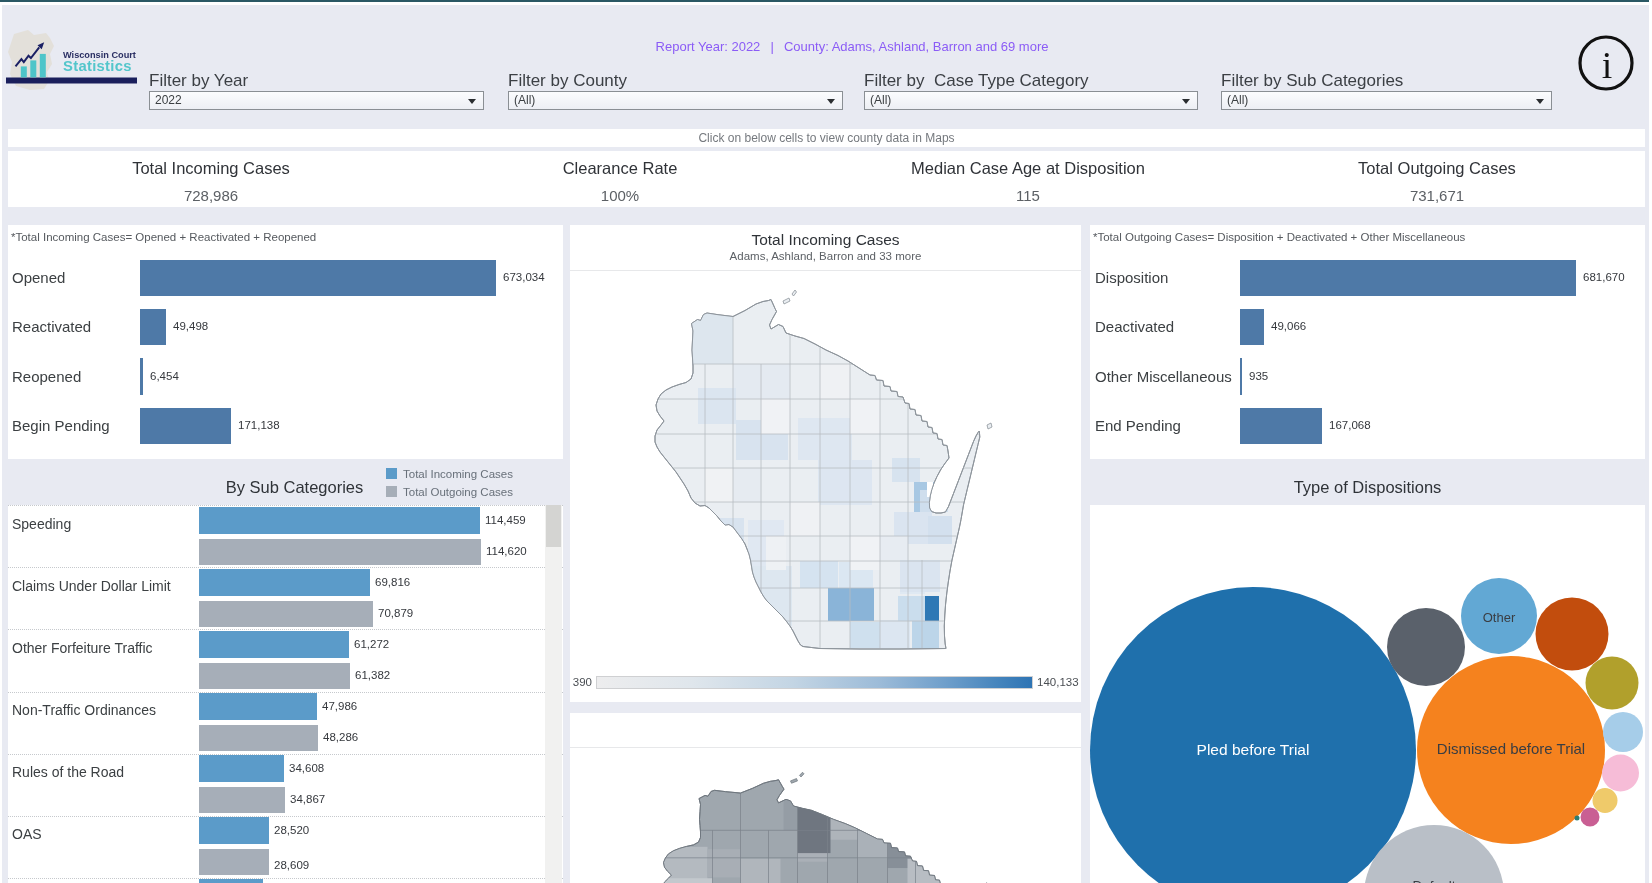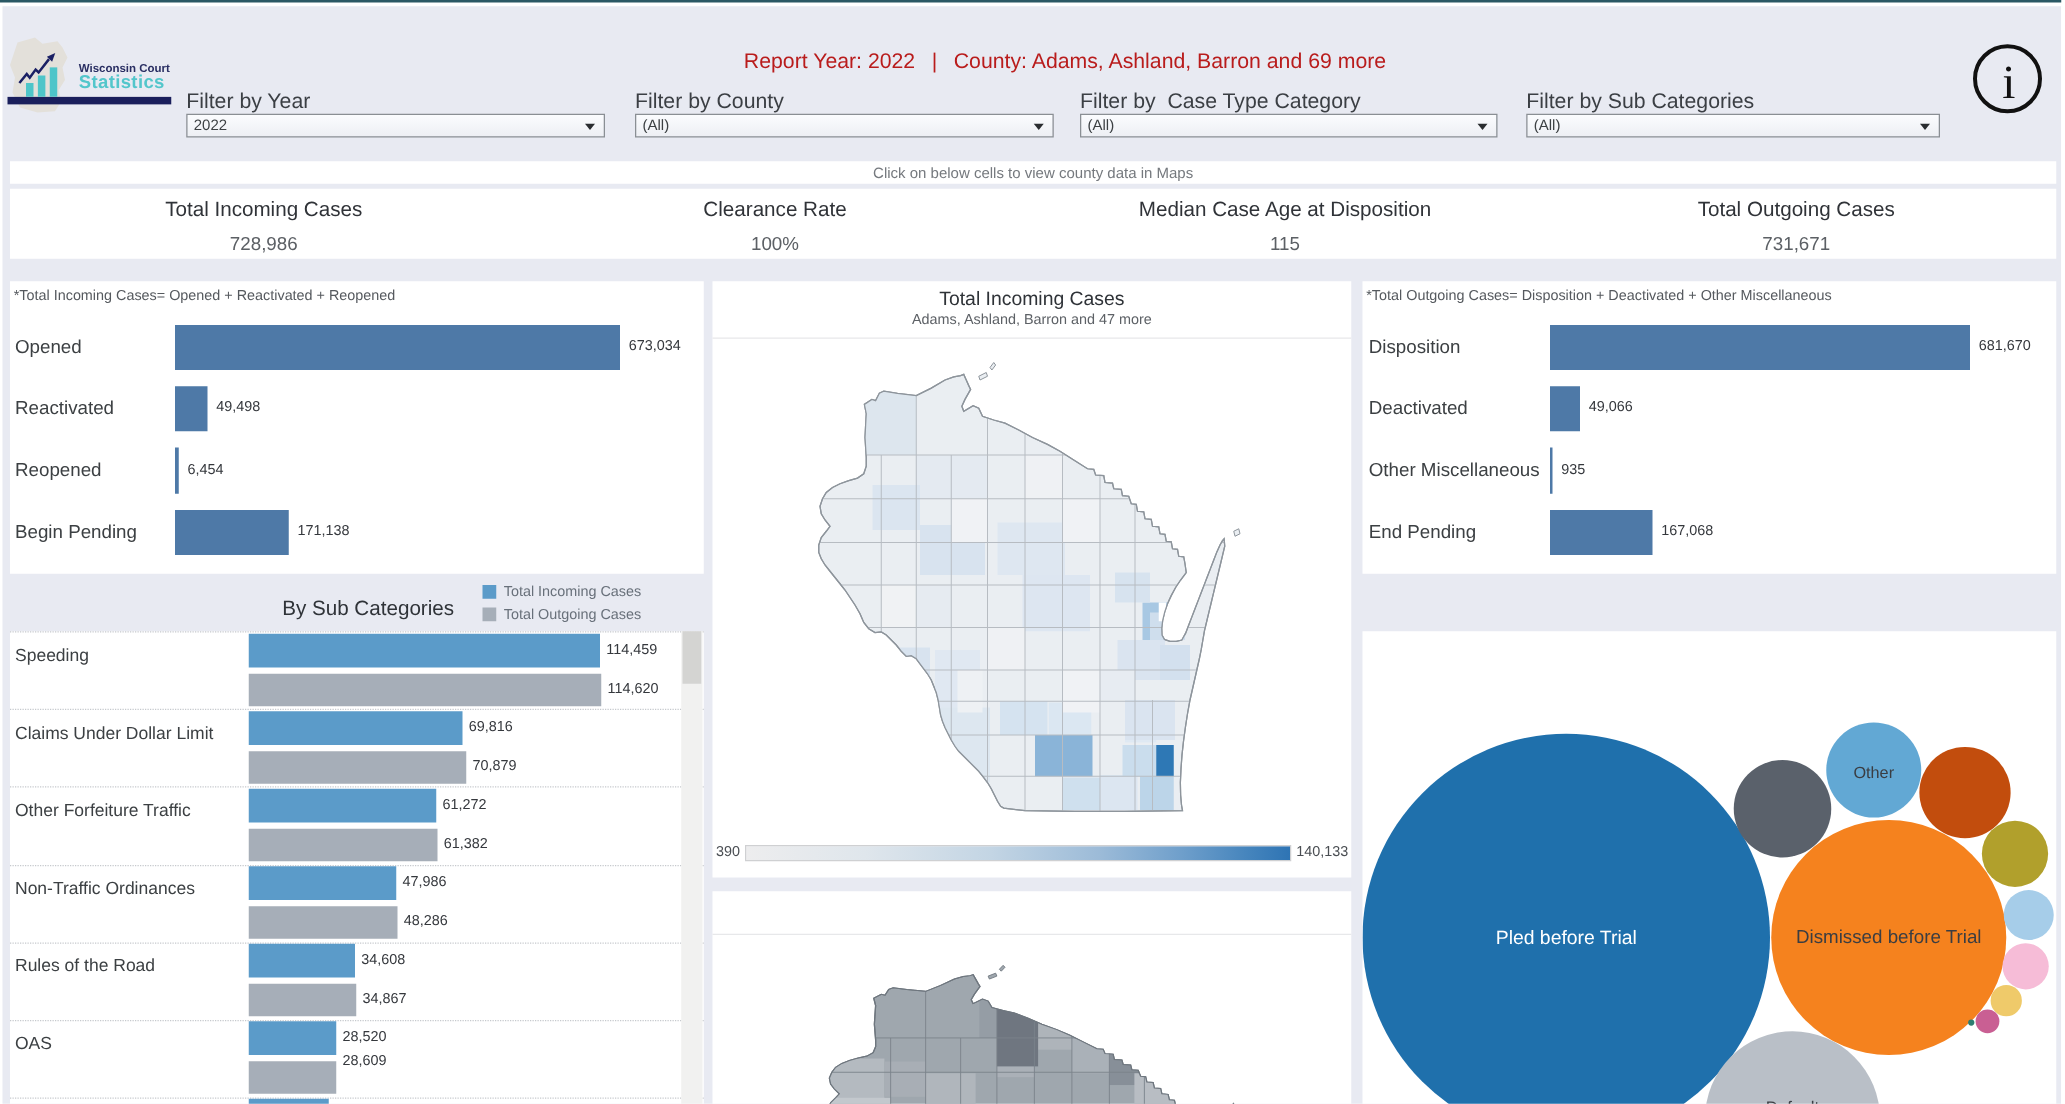"Report Year: 2022 | County:" div.abs { color: #b91c1c -> #8b5cf6; font-size: 17px -> 13px }
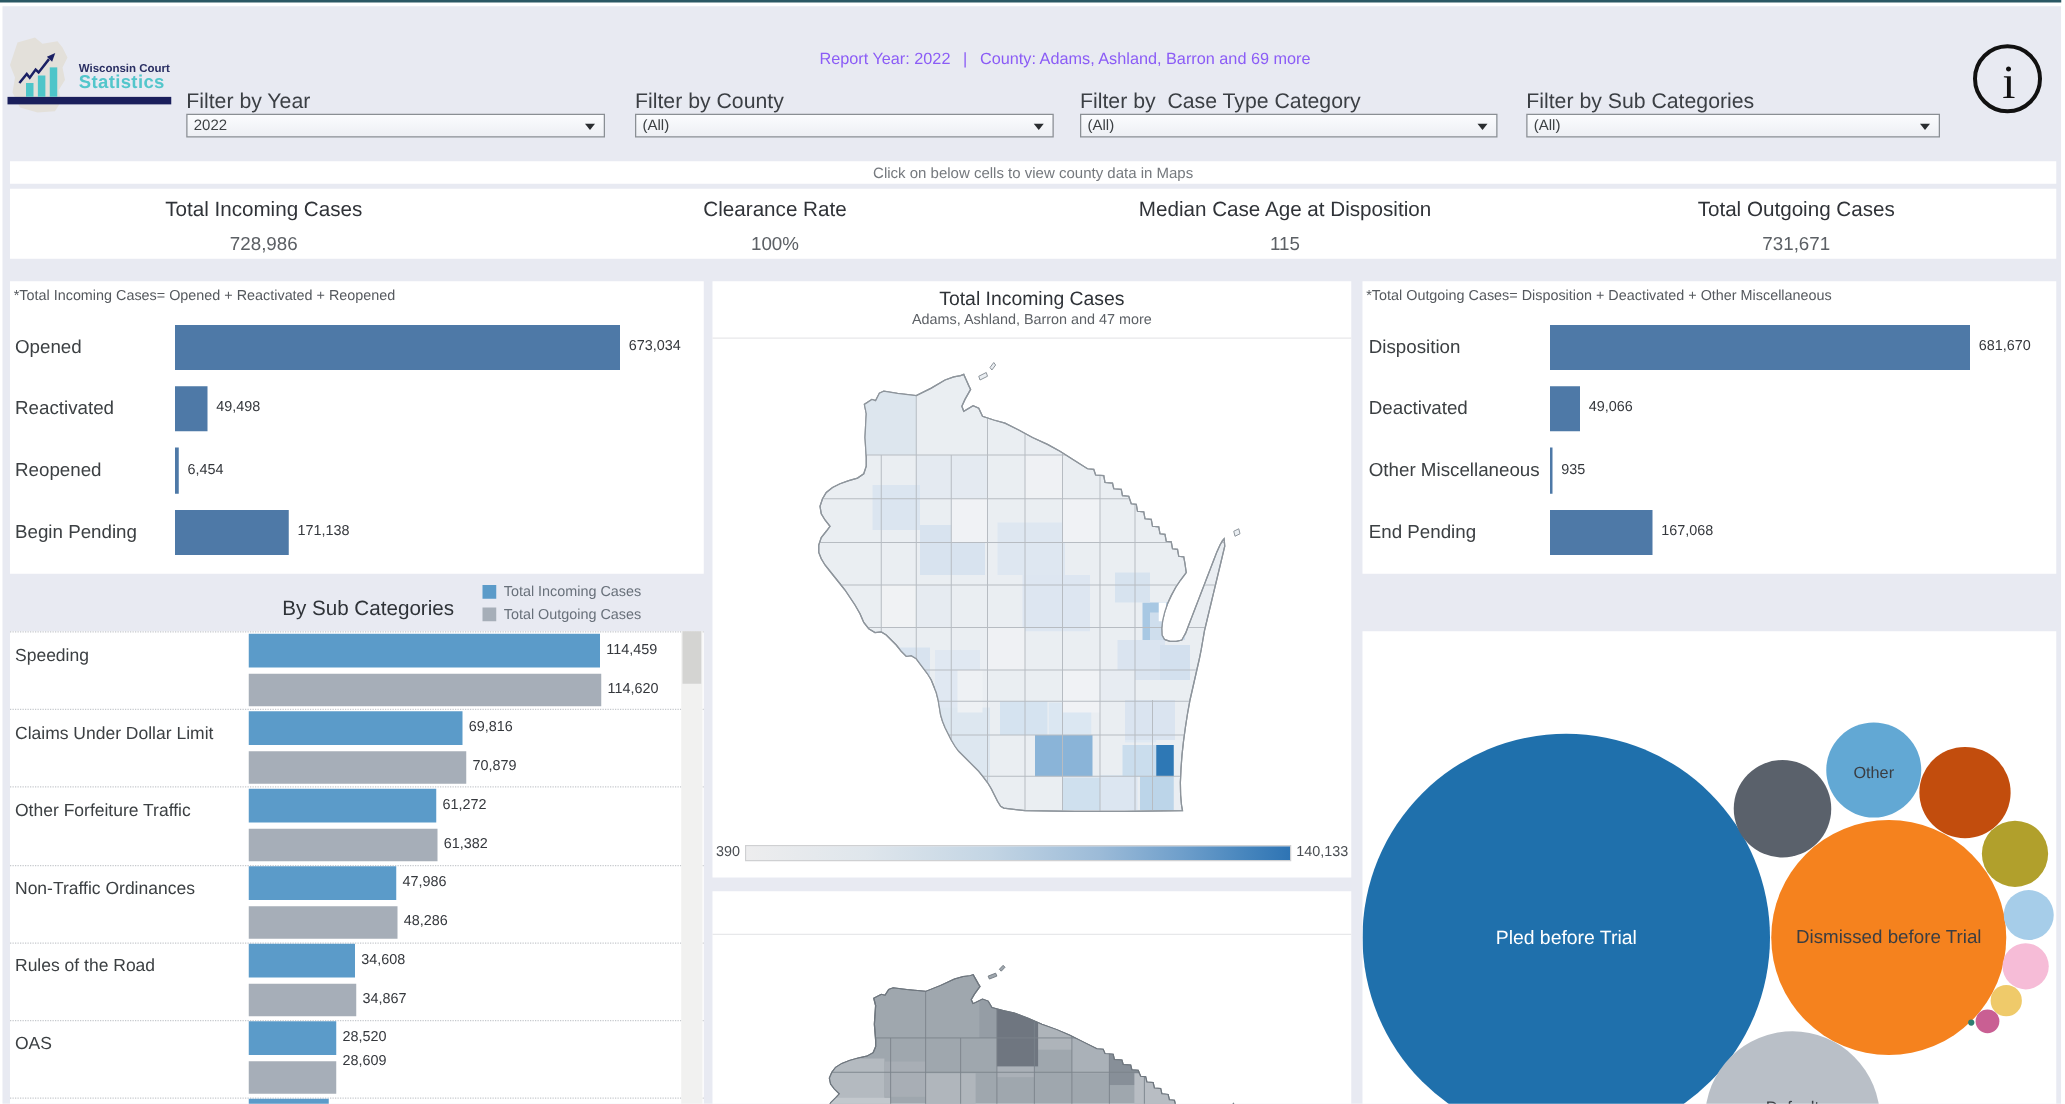"Adams, Ashland, Barron and 47" div.abs { text: 47 -> 33 }
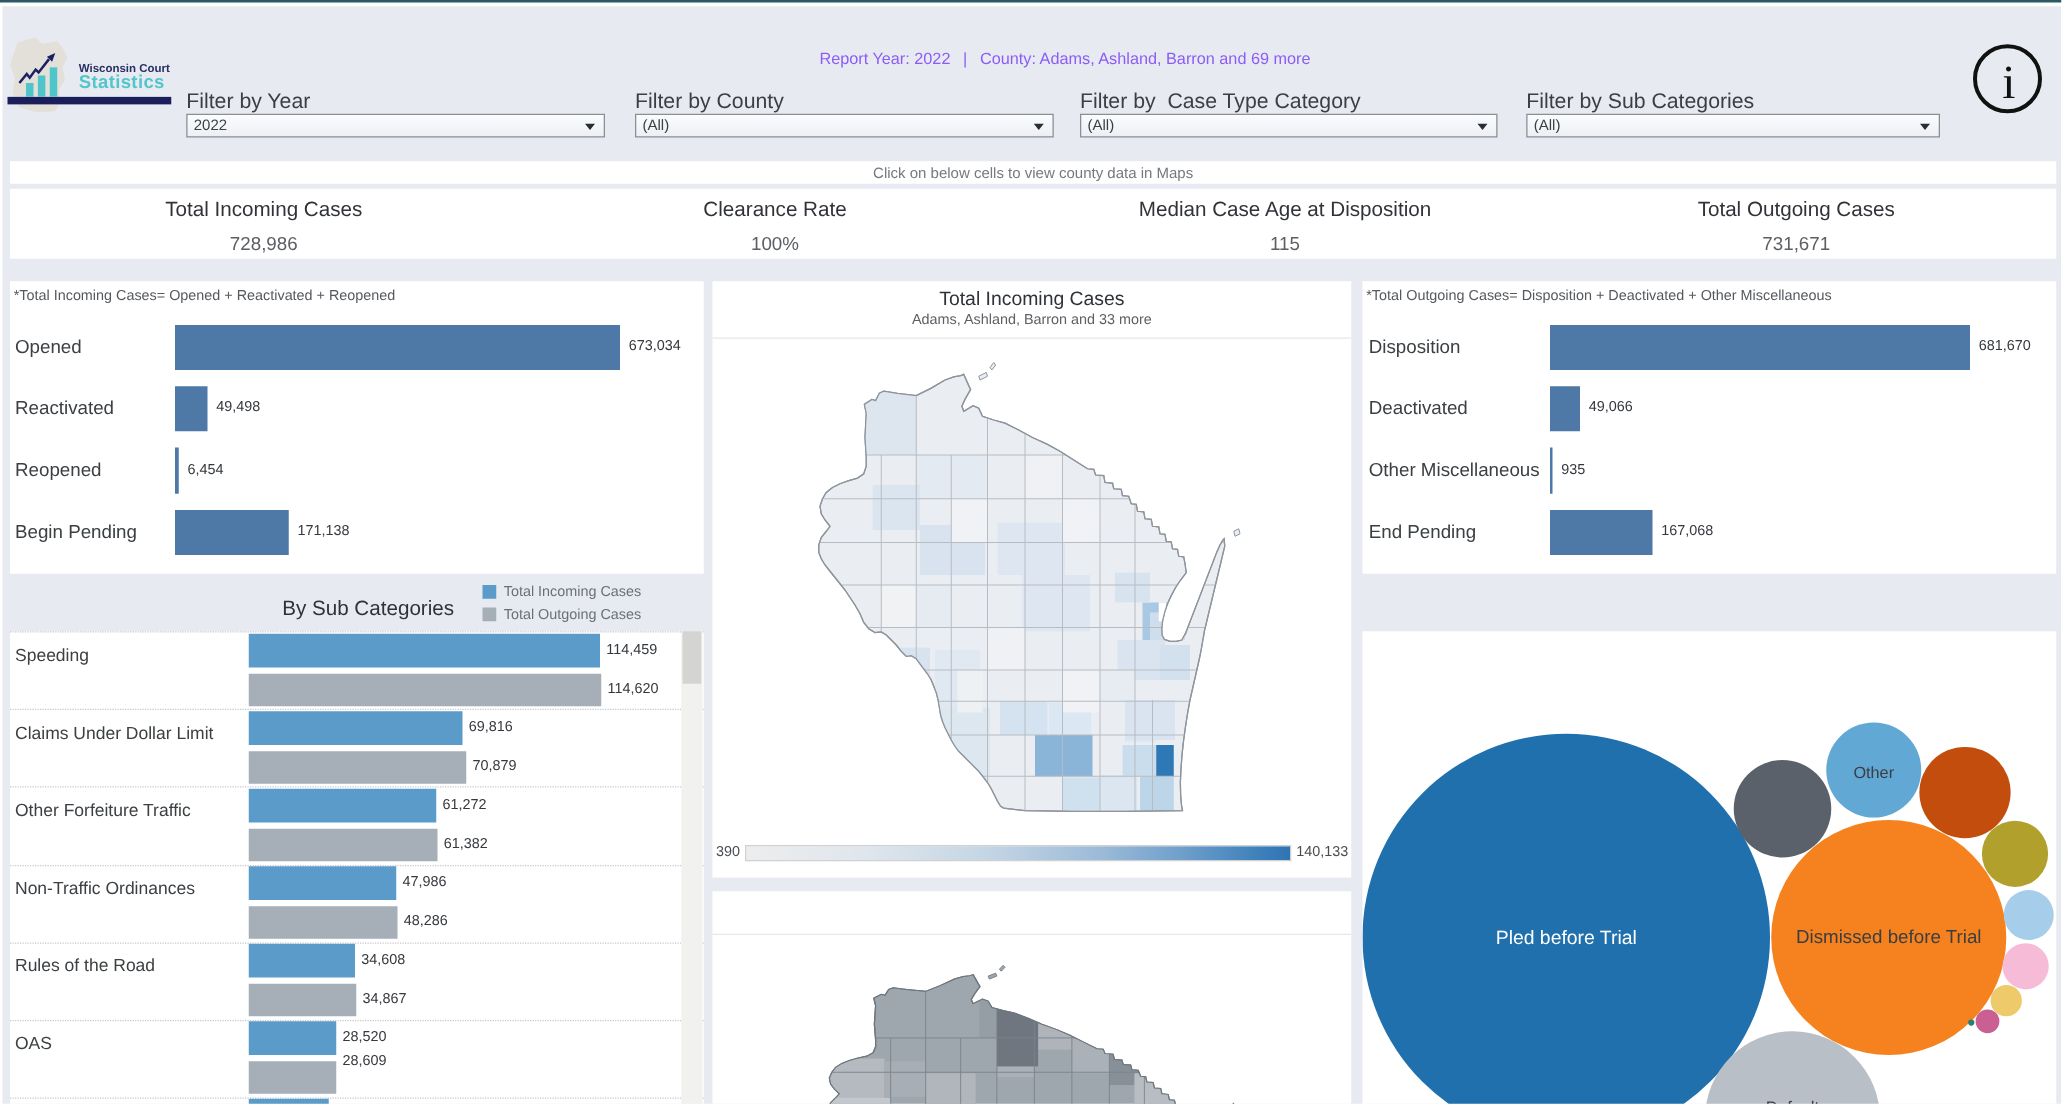"Type of Dispositions" div.abs { html: none -> <div>Type of Dispositions</div> }
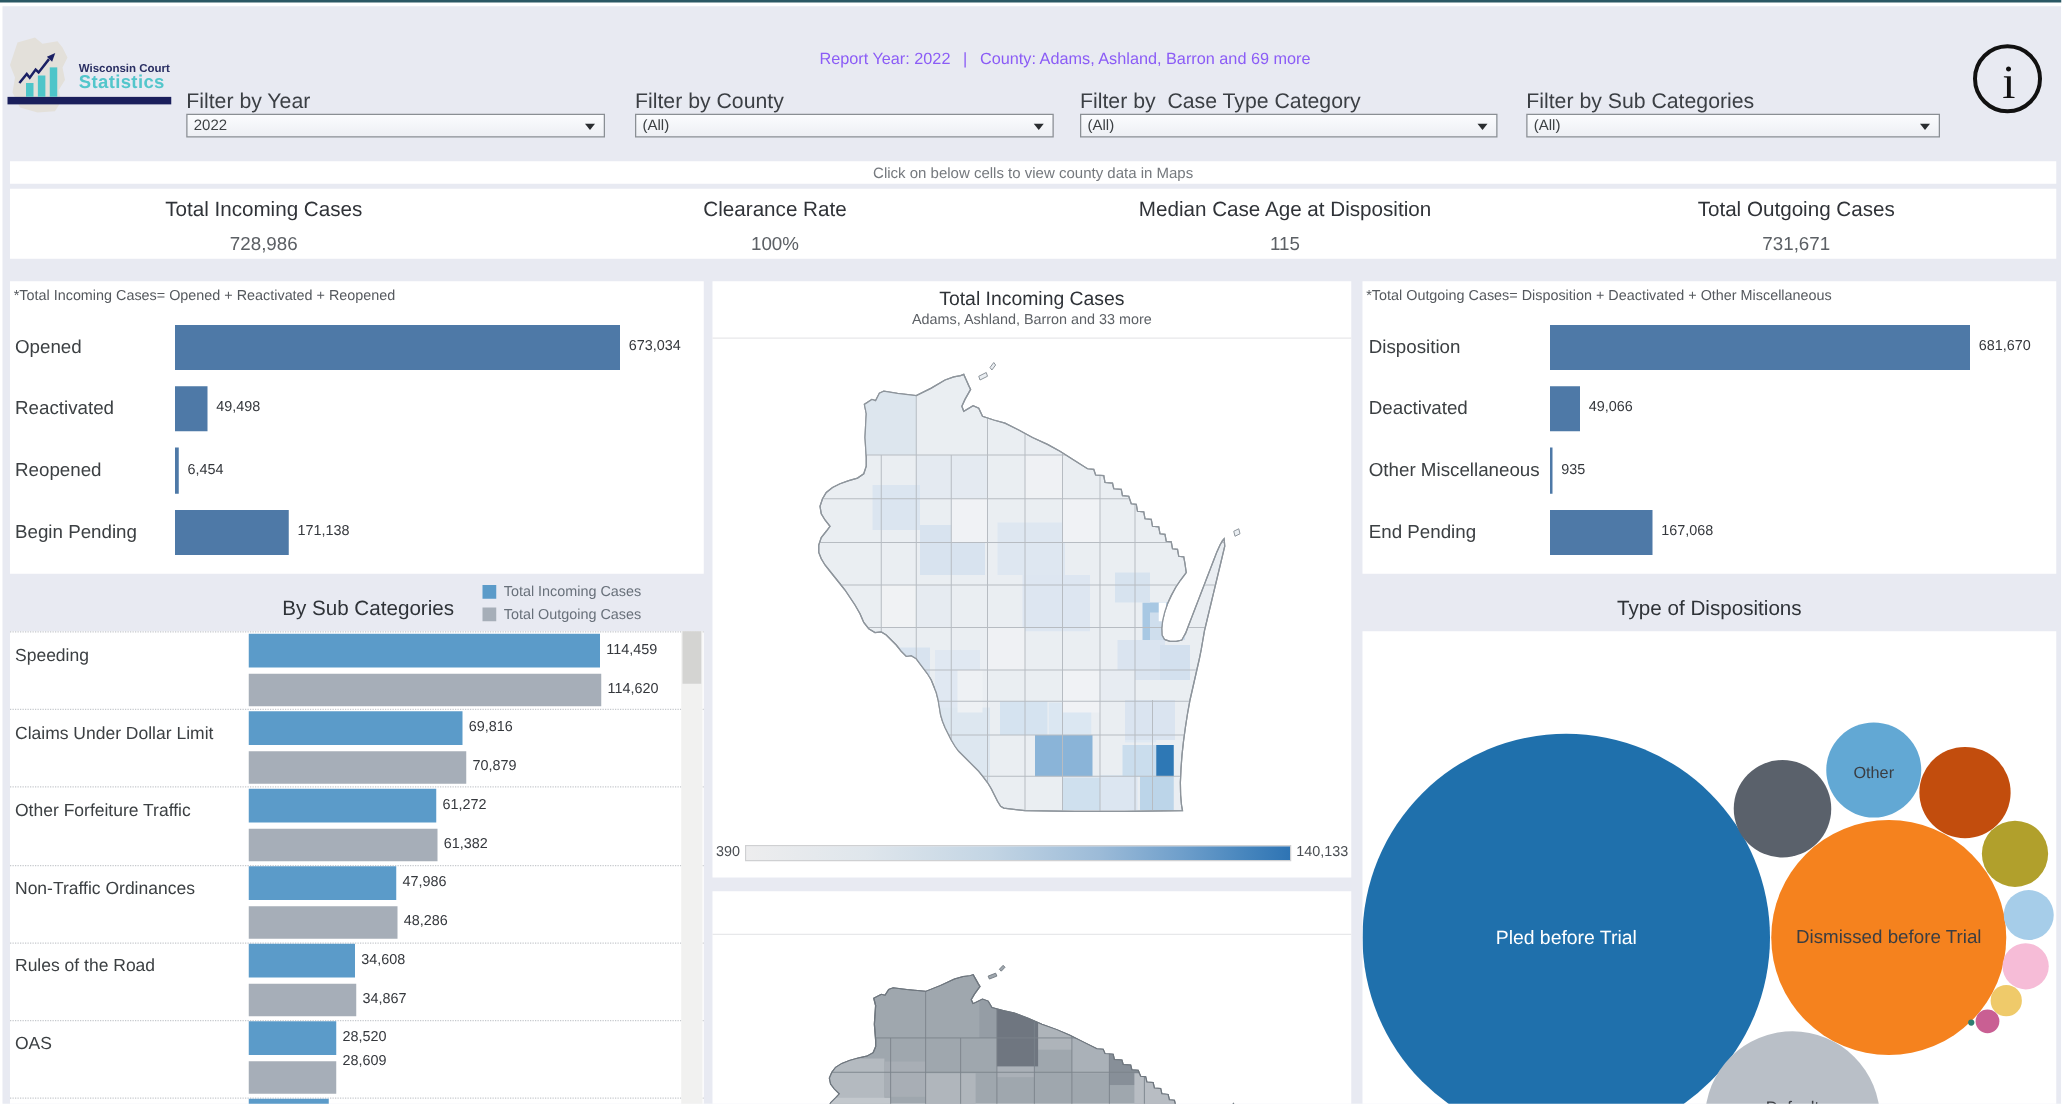"28,609" div.abs { top: 338px -> 354px }
